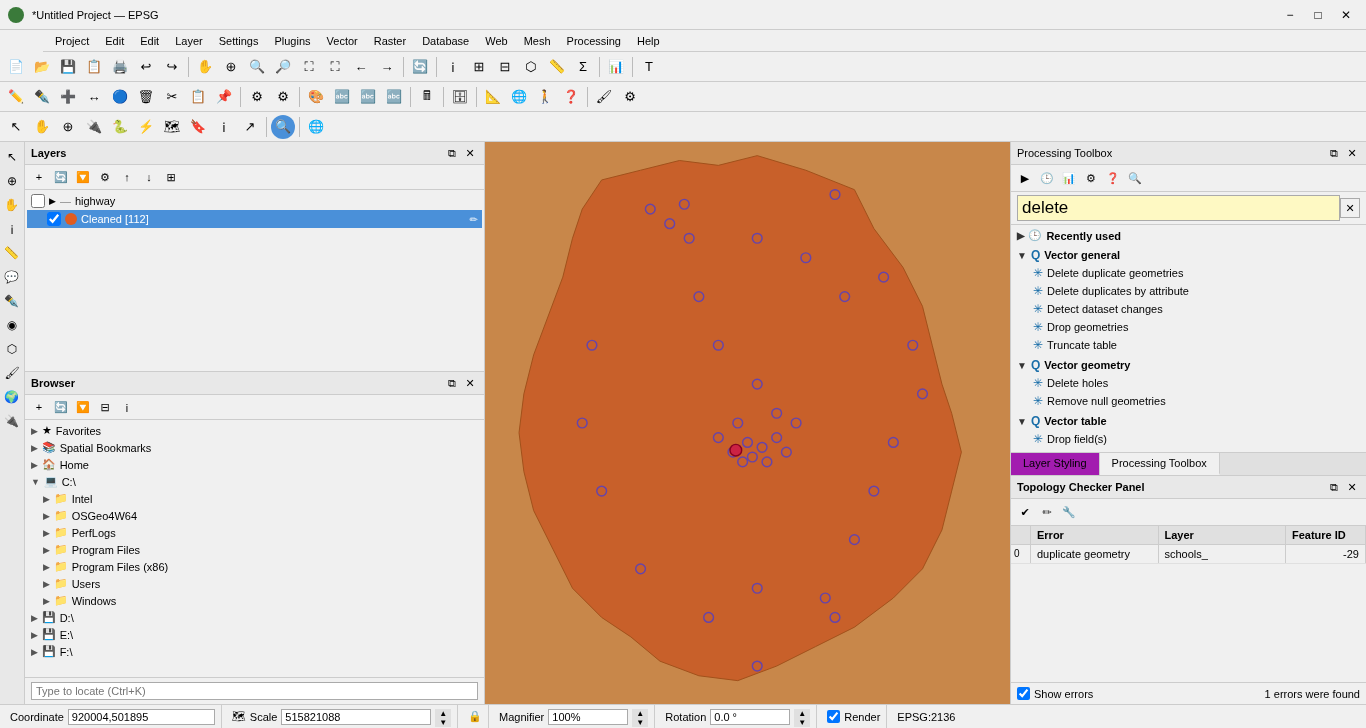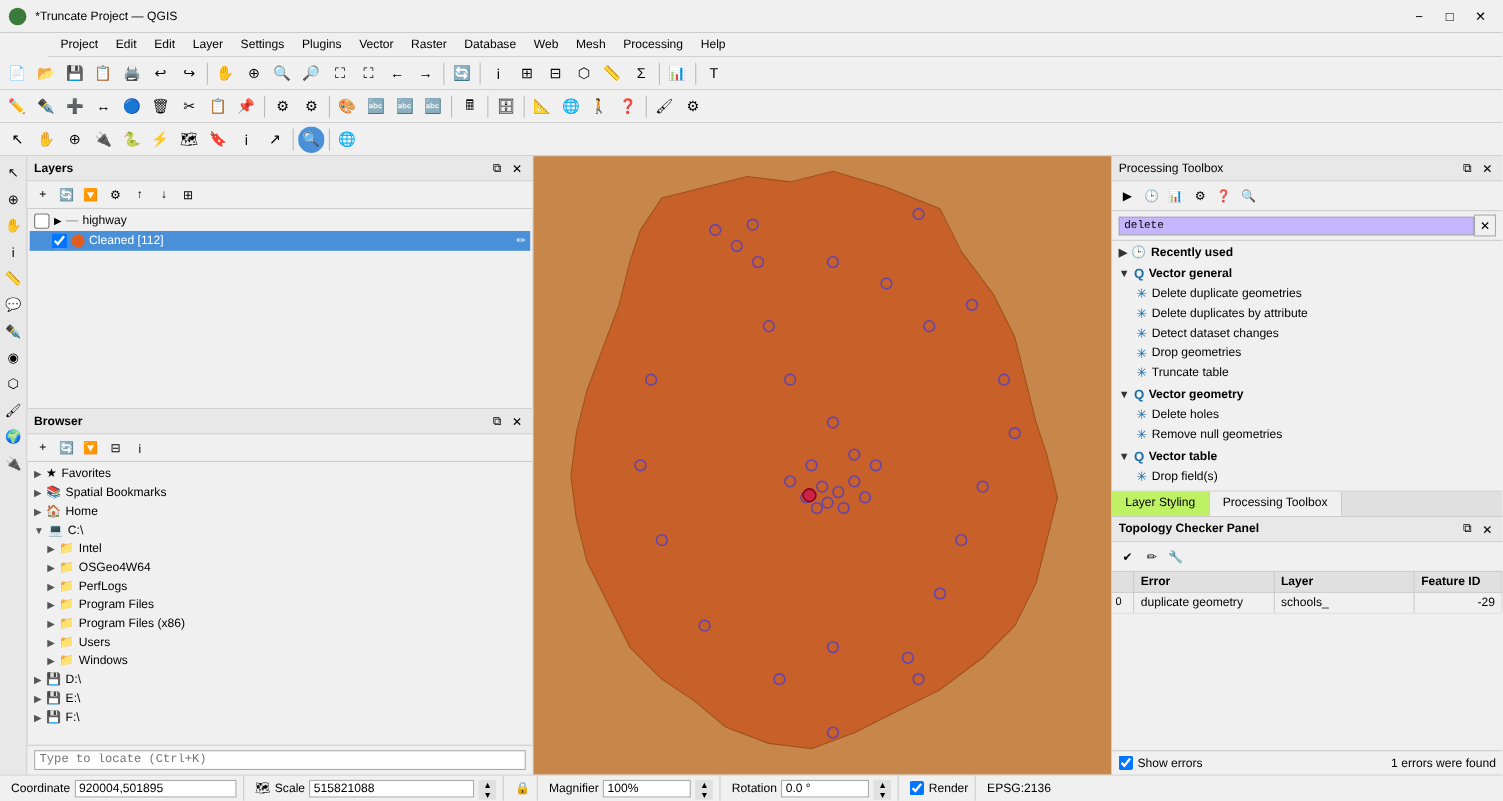"*Truncate Project — QGIS" span { text: Truncate Project — QGIS -> Untitled Project — EPSG }
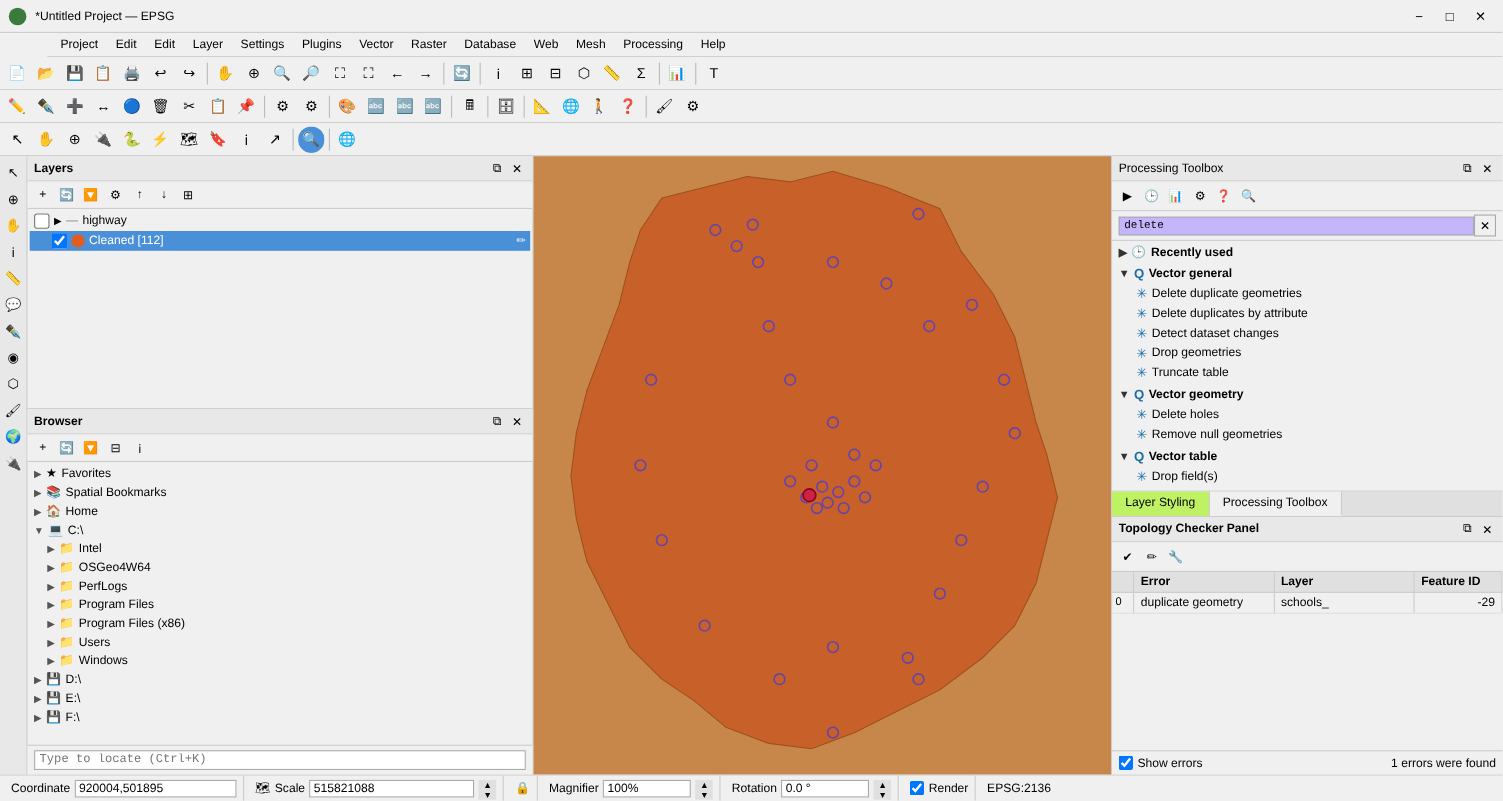"delete" input { background: #c4b5fd -> #fef9c3; font-family: Liberation Mono, monospace -> none; font-size: 10px -> 17px }
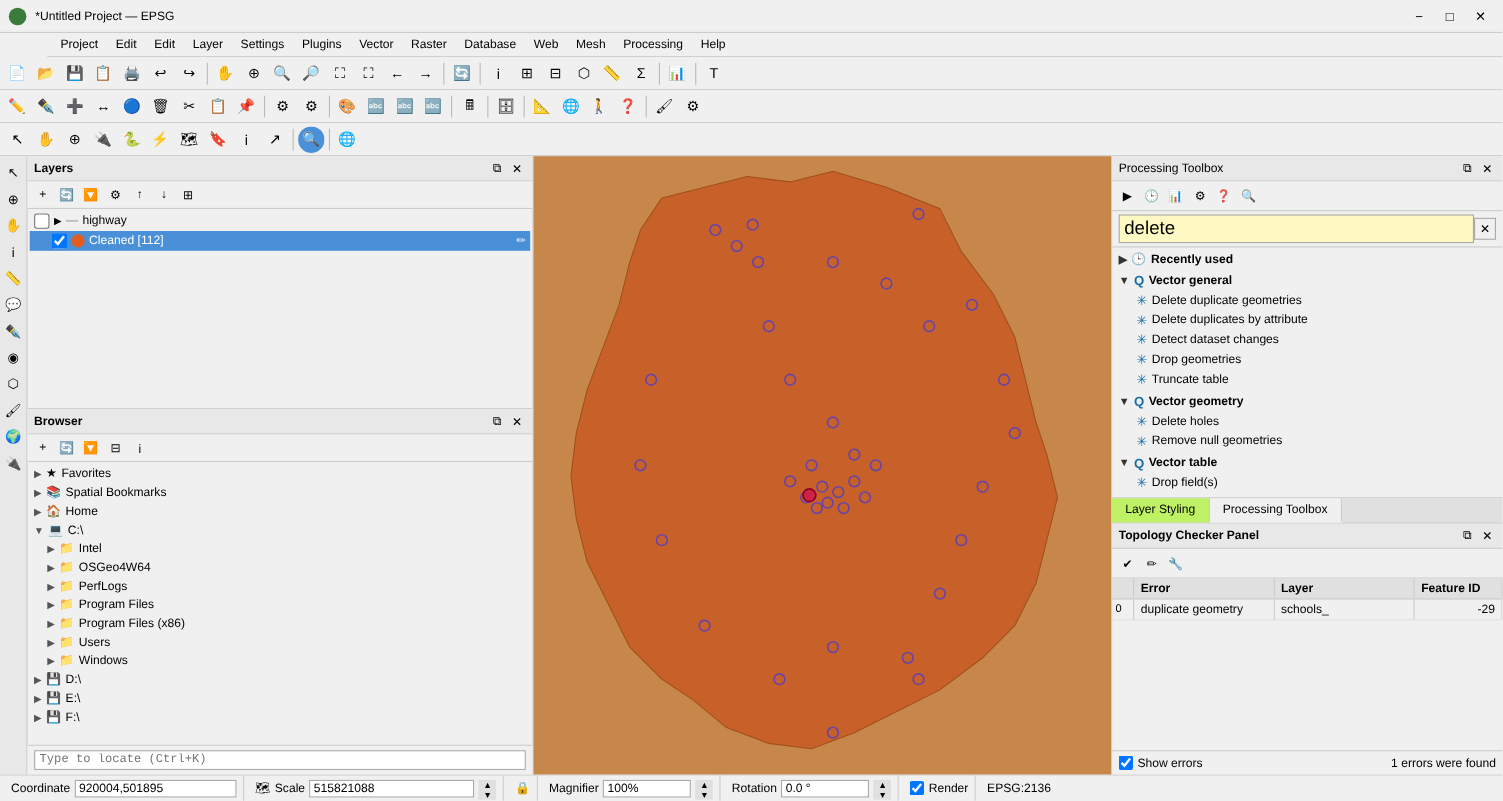"Layer Styling" .tab { background: #bef264 -> #a21caf }
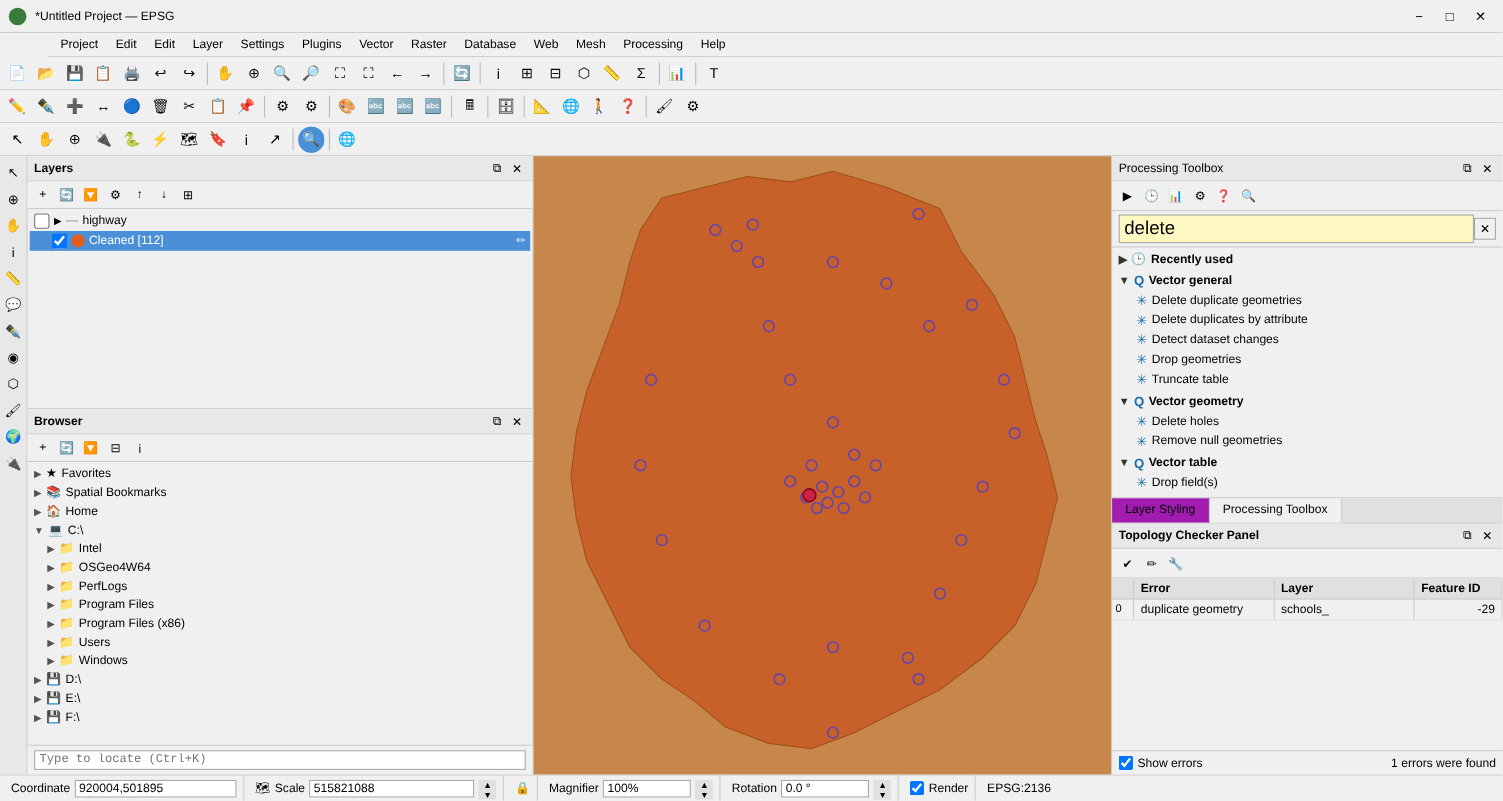"Type to locate (Ctrl+K)" .search-bottom-input { font-family: Liberation Mono, monospace -> none }
